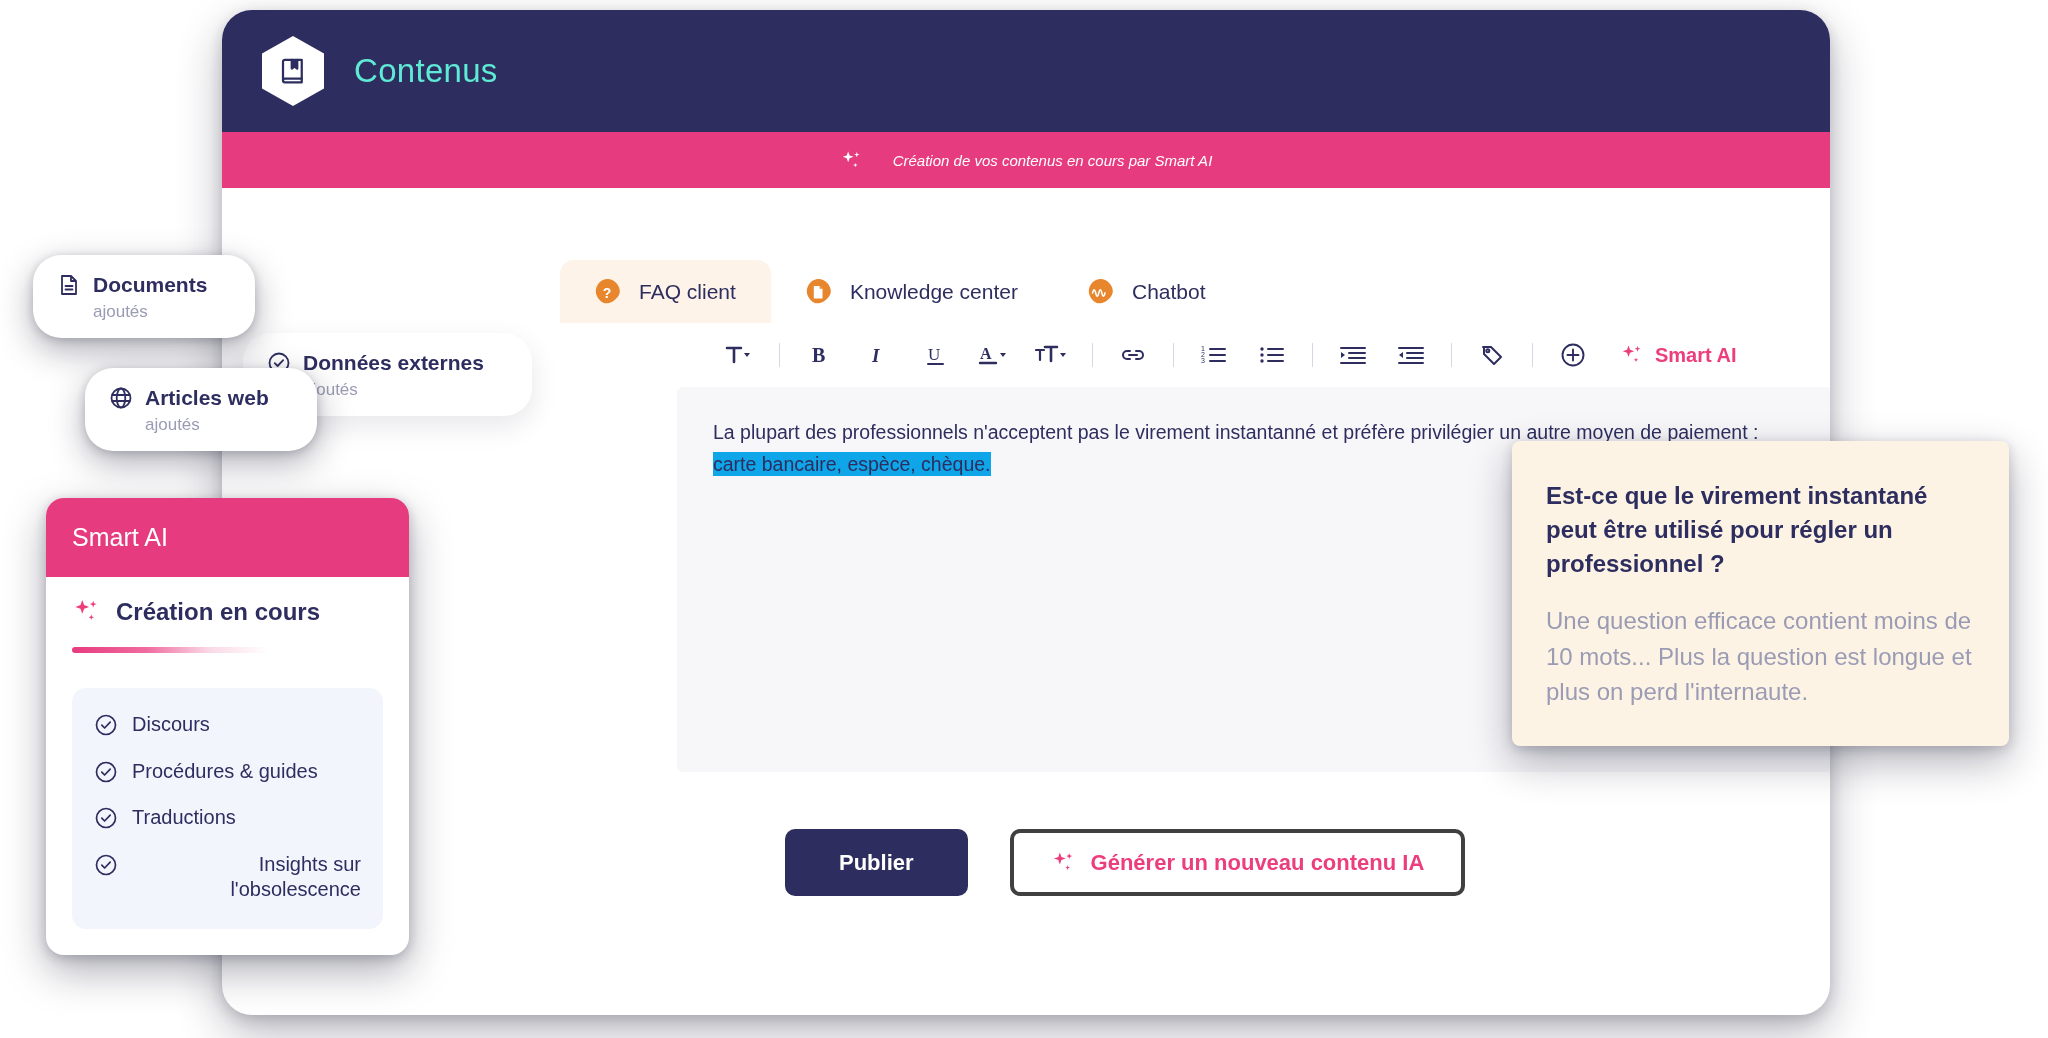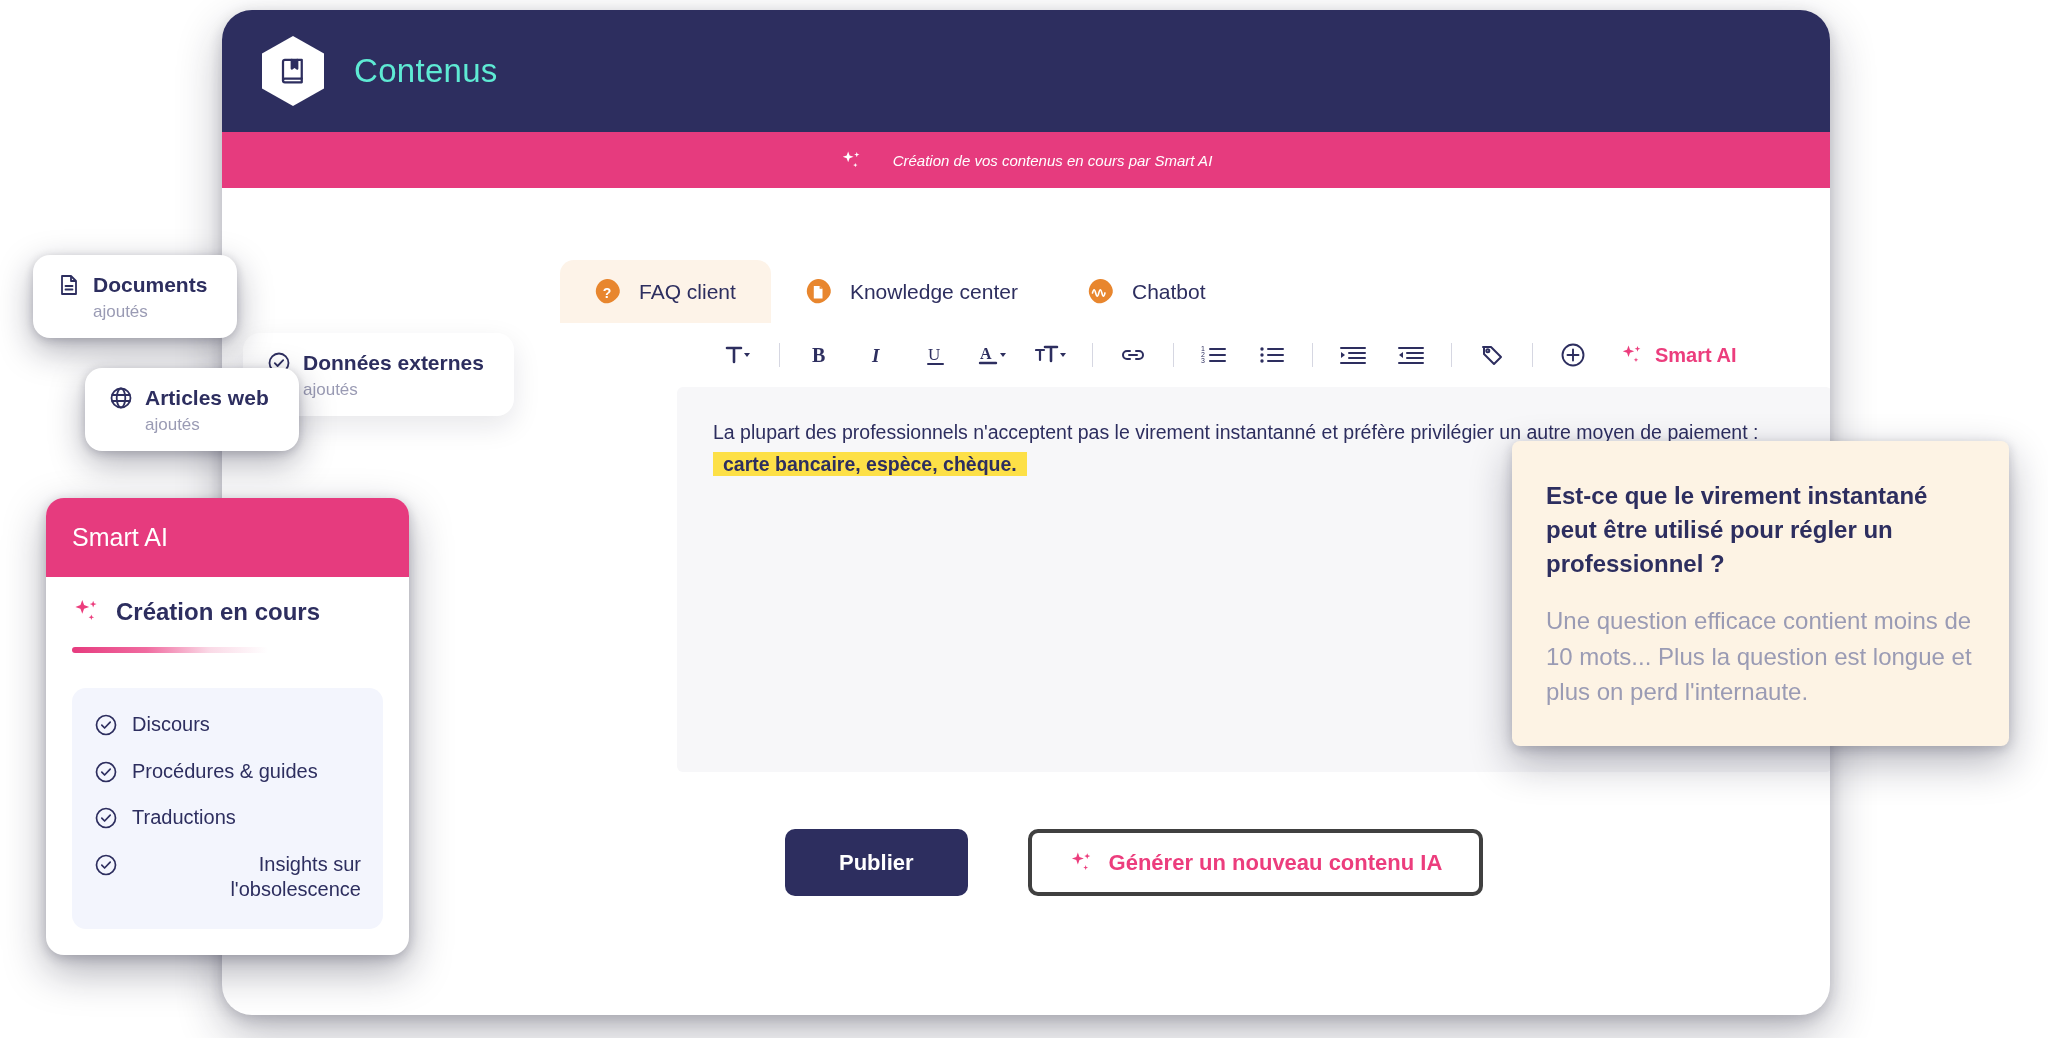"Documents" .float-card { border-radius: 17px -> 28px; padding: 18px 30px 16px 24px -> 18px 48px 16px 24px }
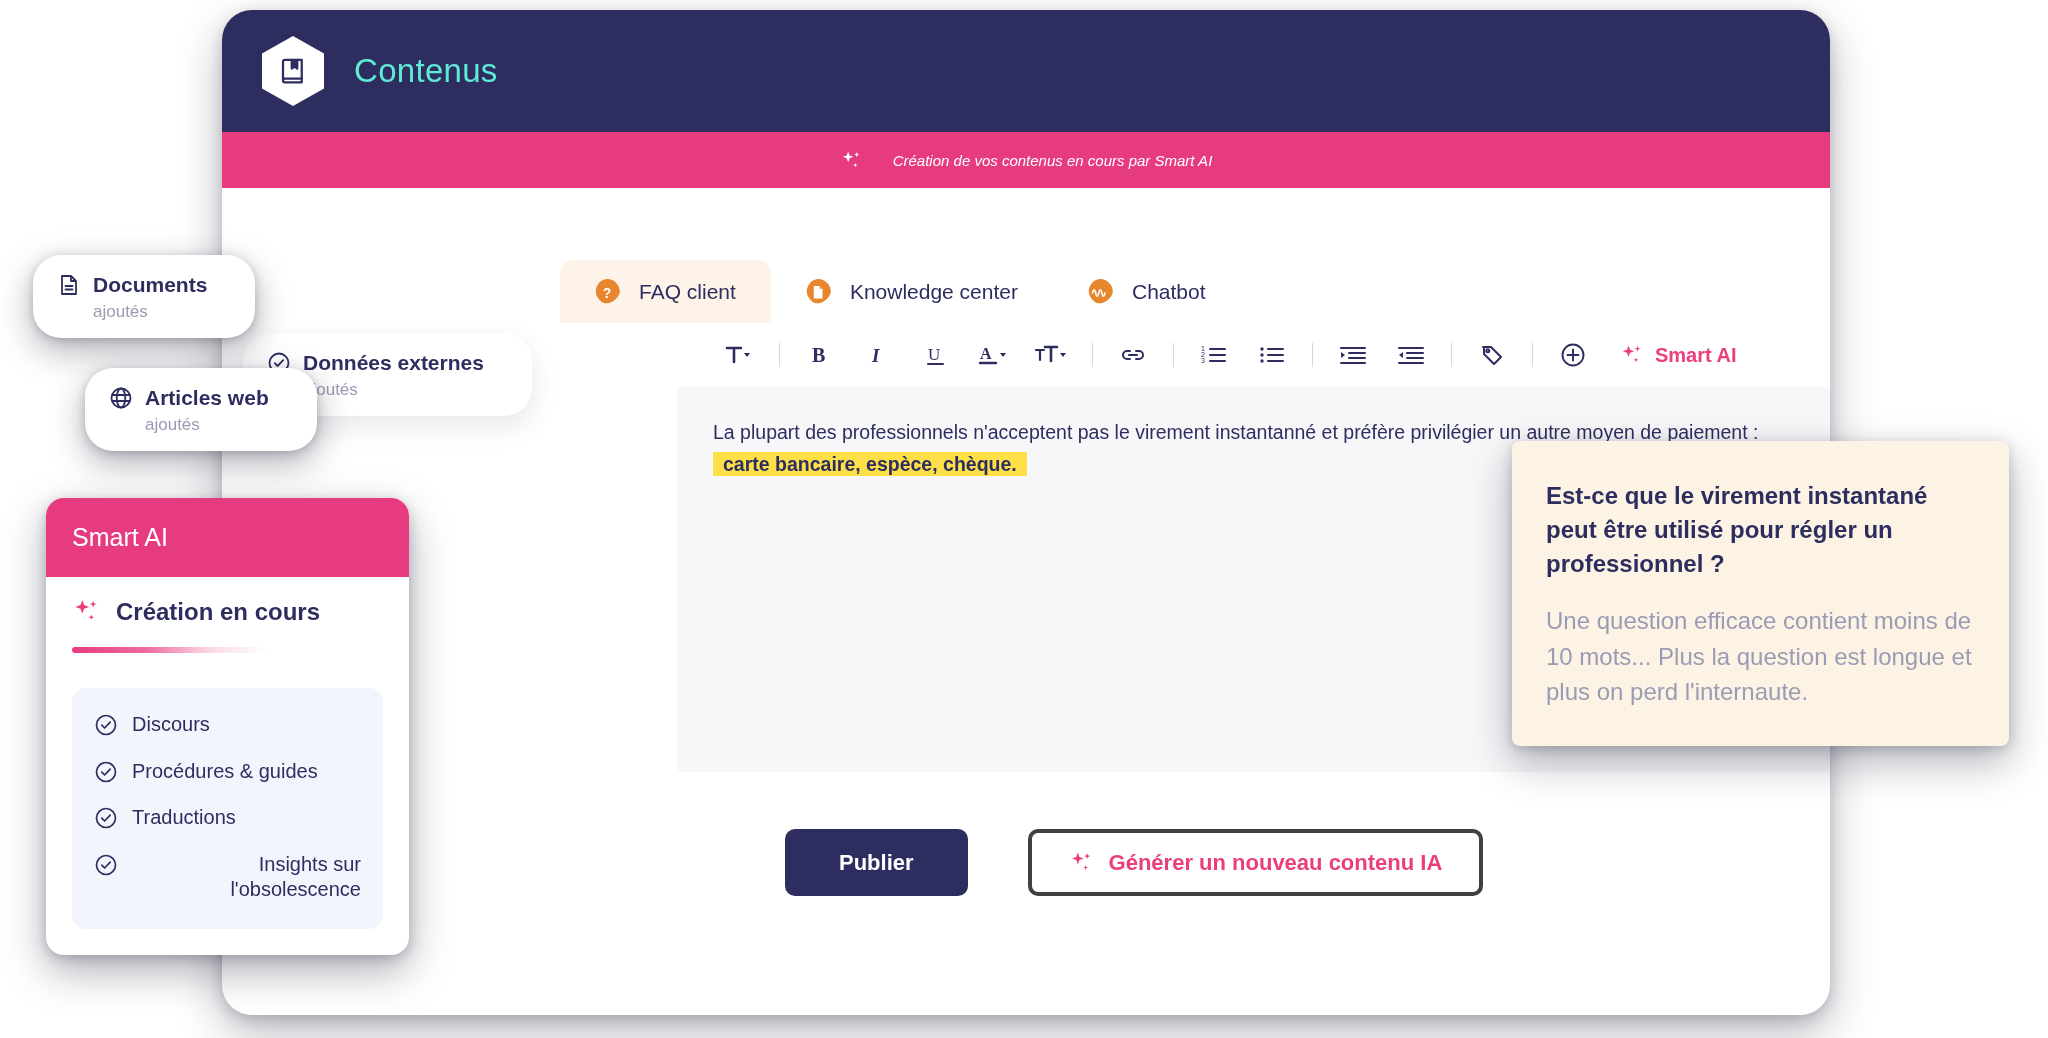"carte bancaire, espèce, chèque." .hl { background: #fde047 -> #0ea5e9; font-weight: bold -> normal; padding: 1px 10px -> 1px 0 }
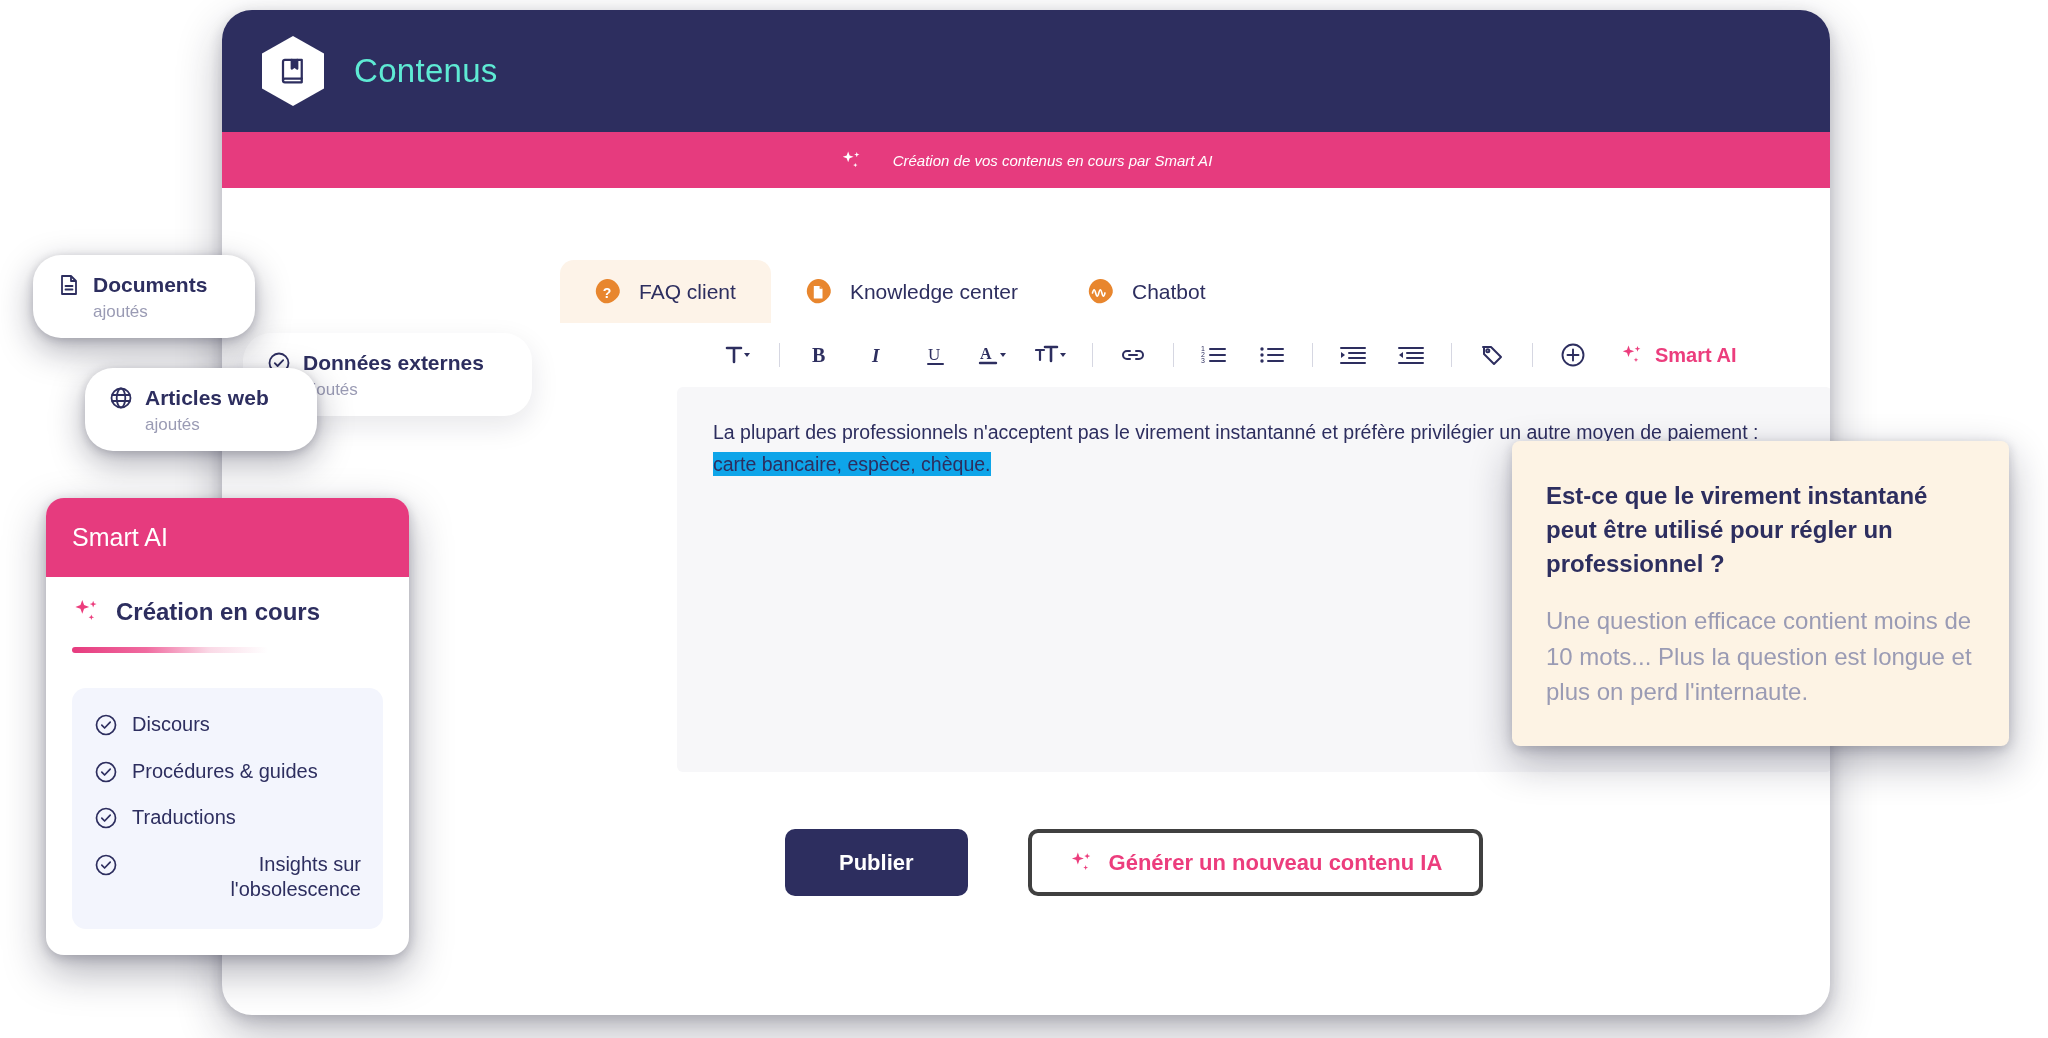"Publier" .btn-row { gap: 60px -> 42px }
